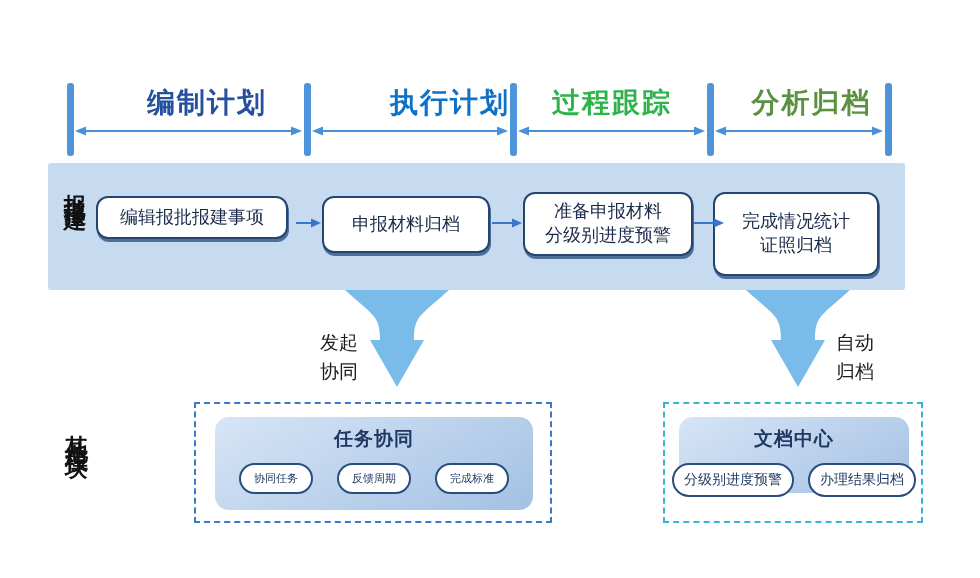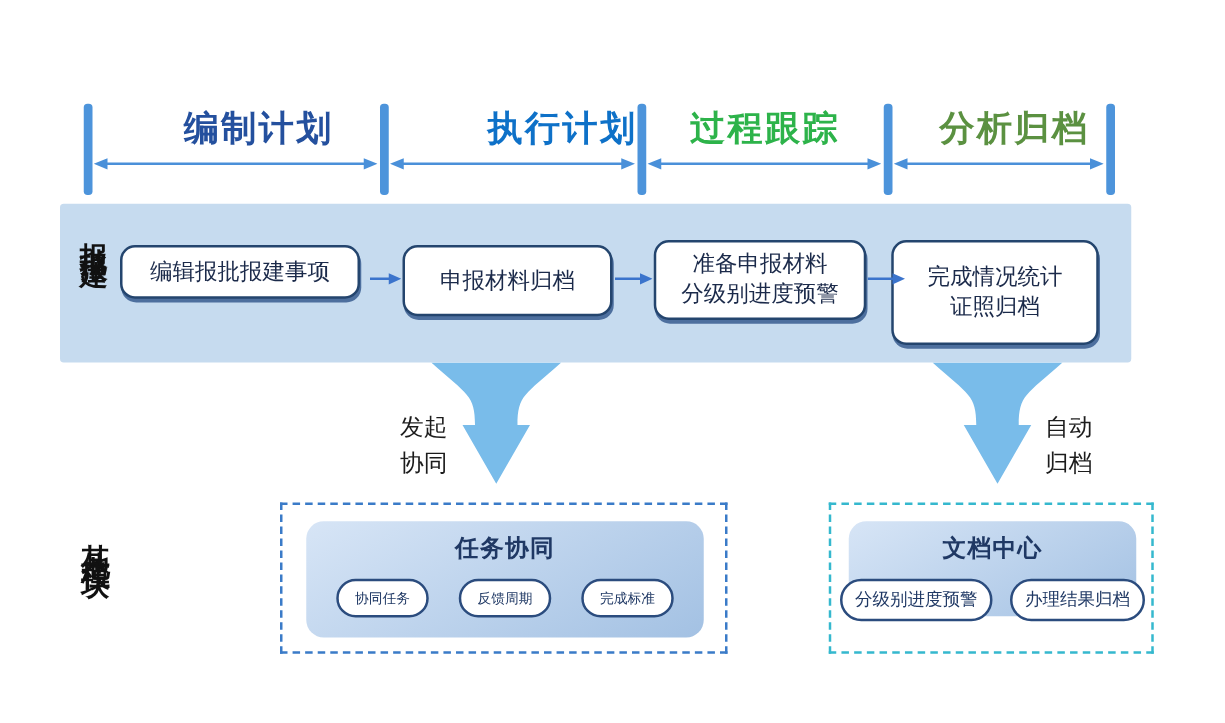"任务协同" div.module { left: 224px -> 194px }
